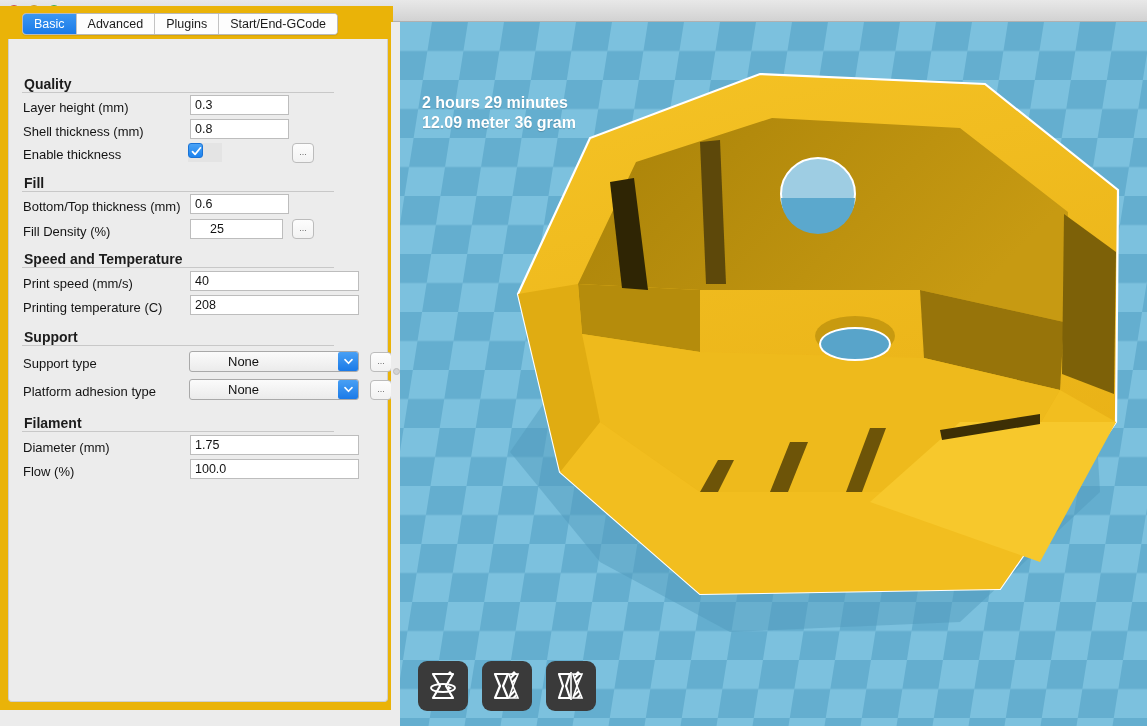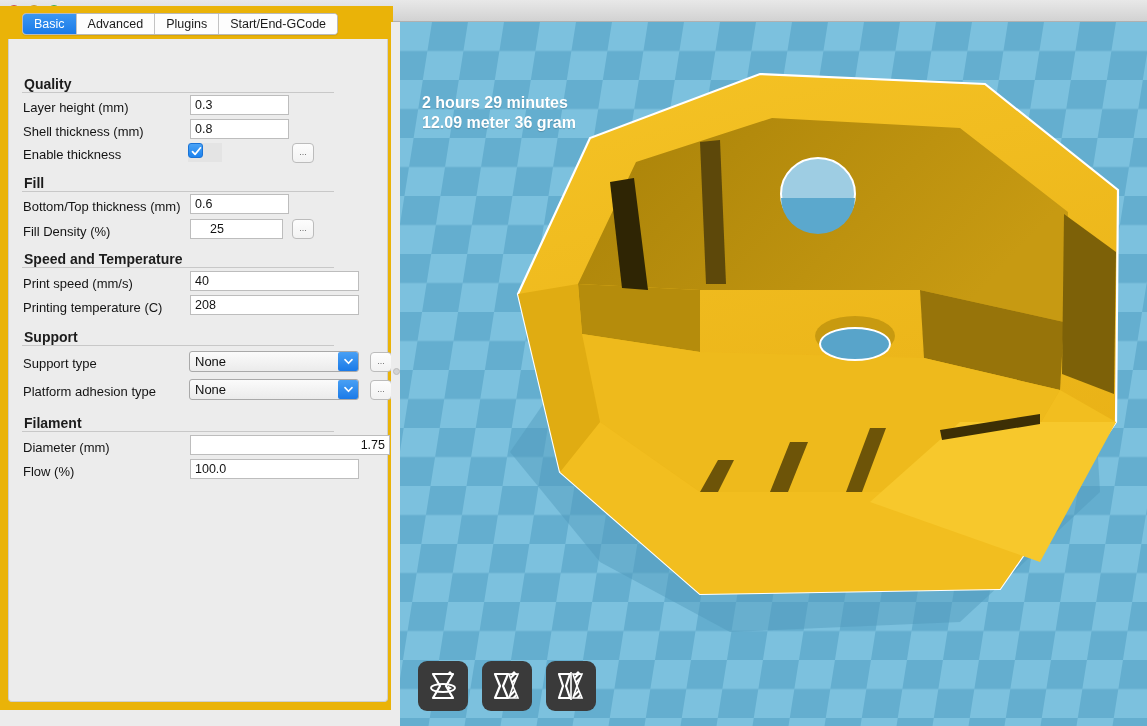"None" .combo { padding-left: none -> 33px }
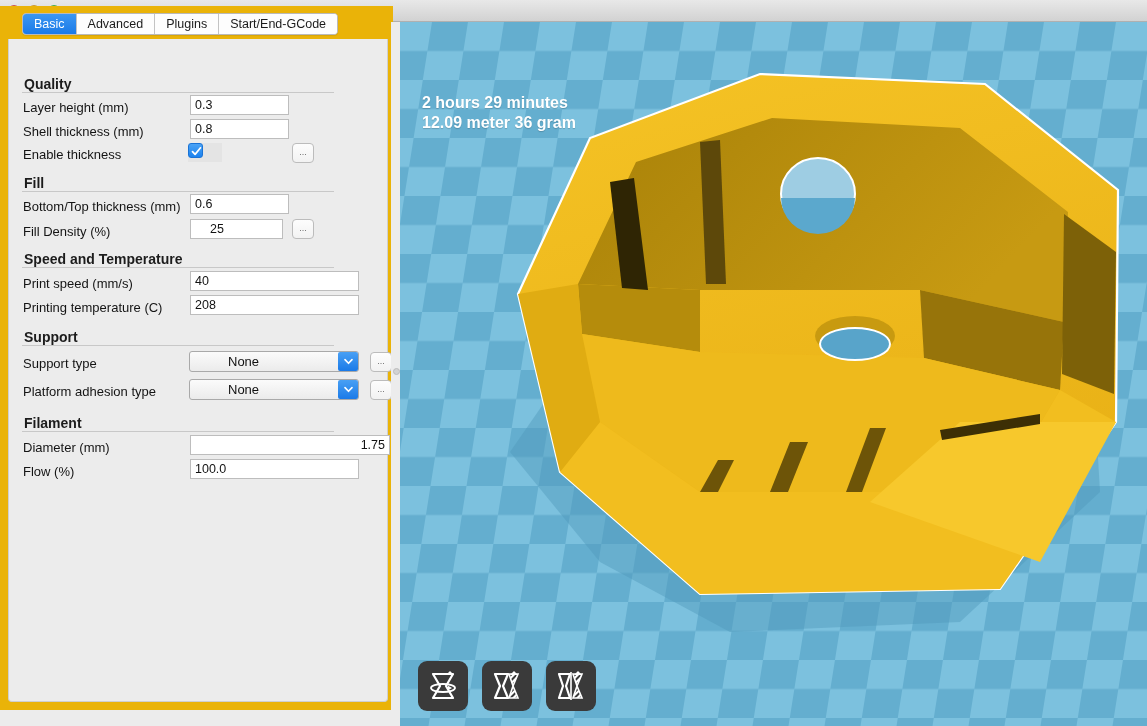"1.75" input.txtfield { text-align: right -> none; width: 200px -> 169px }
